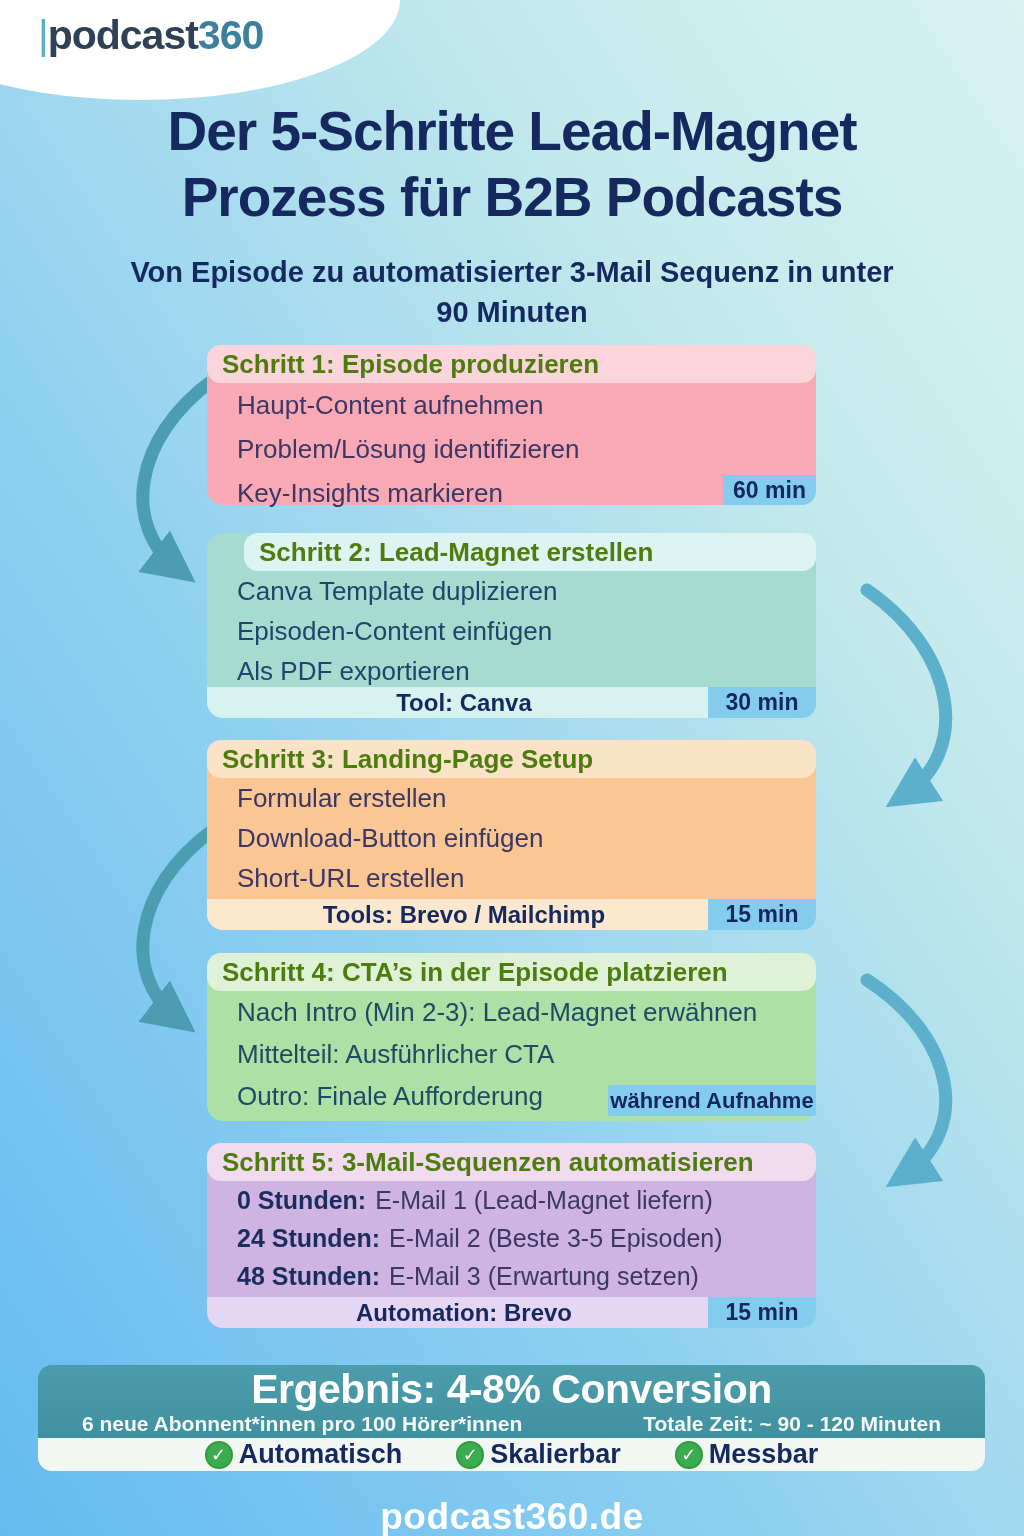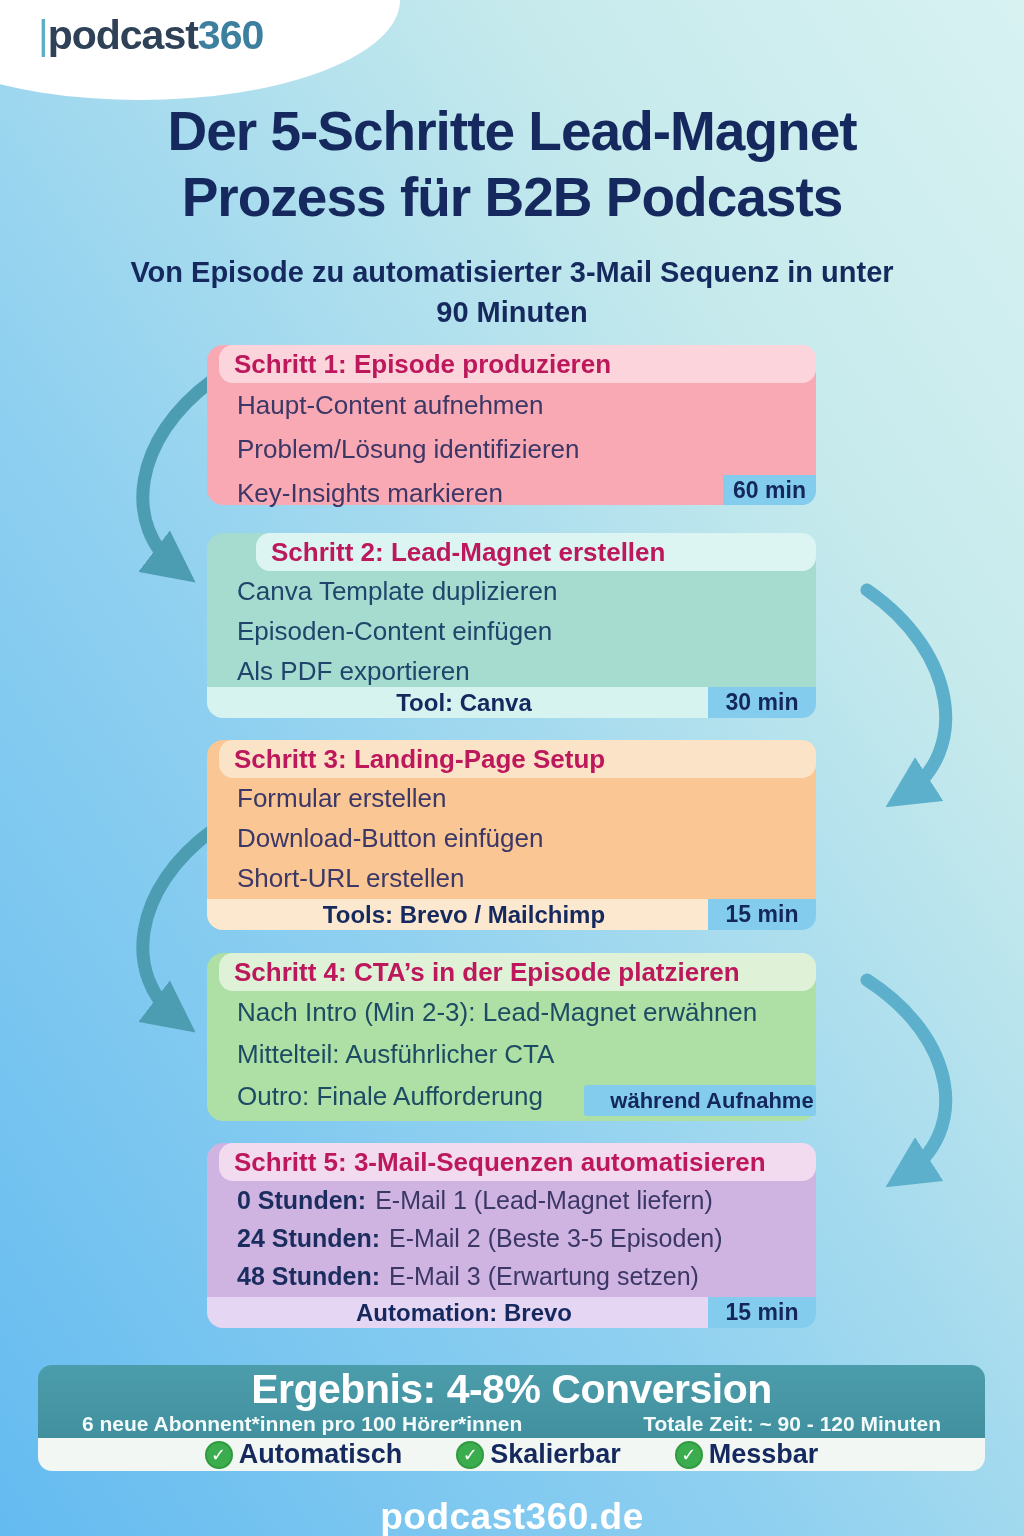"Schritt 1: Episode produzieren" .card-header { color: #be185d -> #4d7c0f; left: 12px -> 0 }
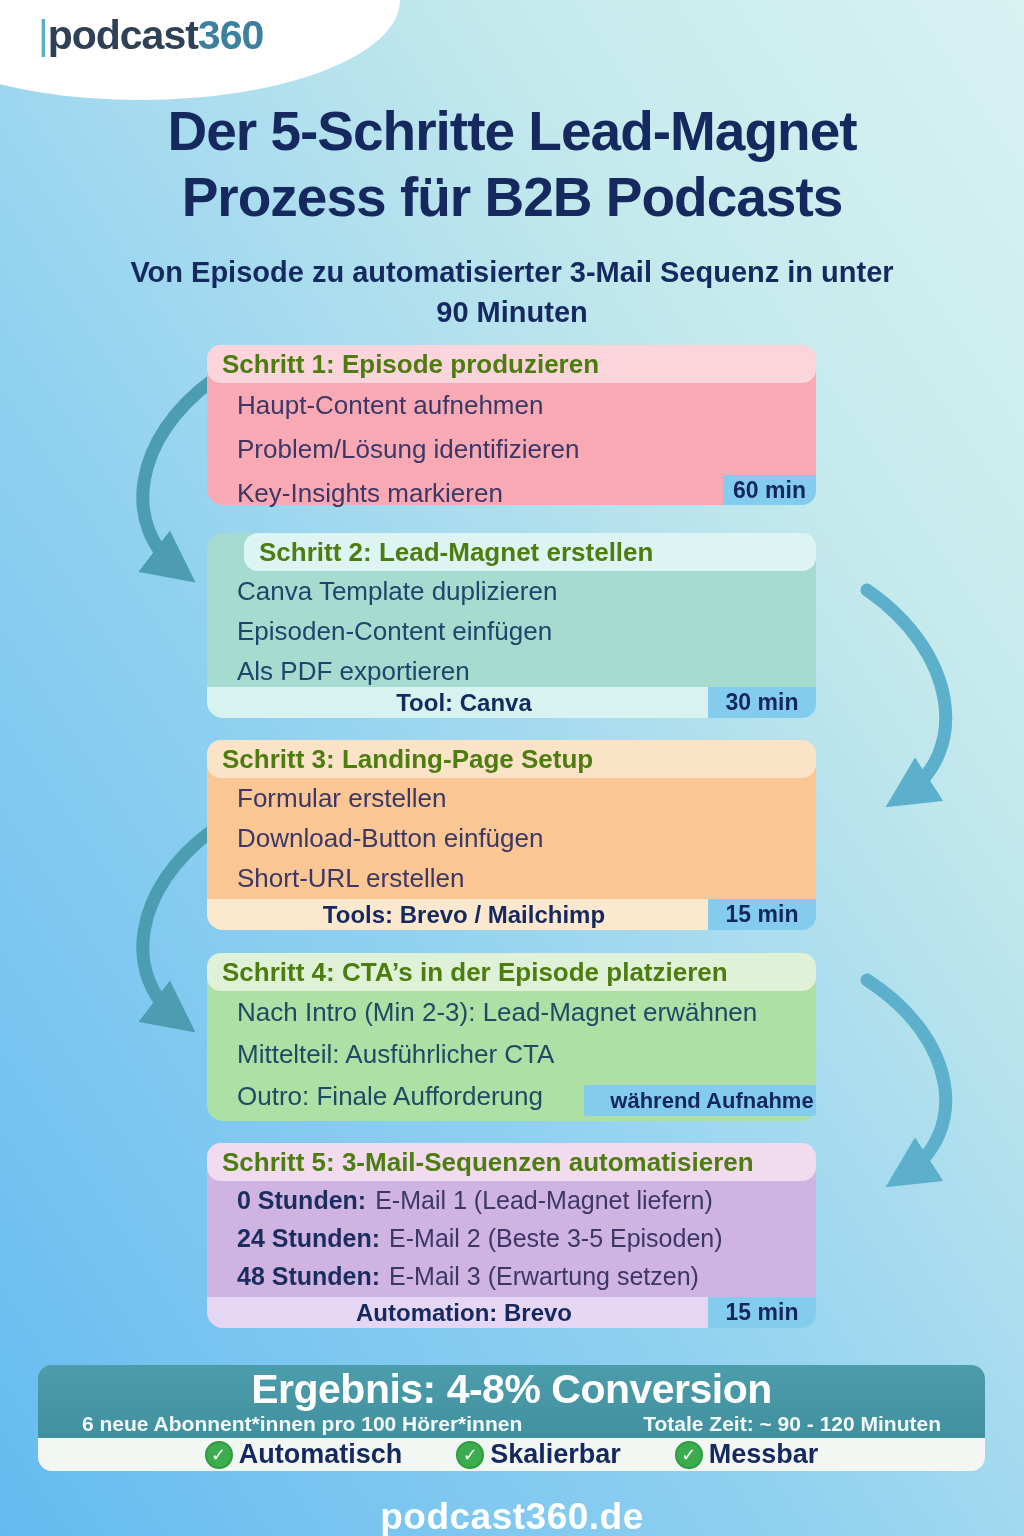"während Aufnahme" .c4 .time-badge { padding-left: 24px -> none }
